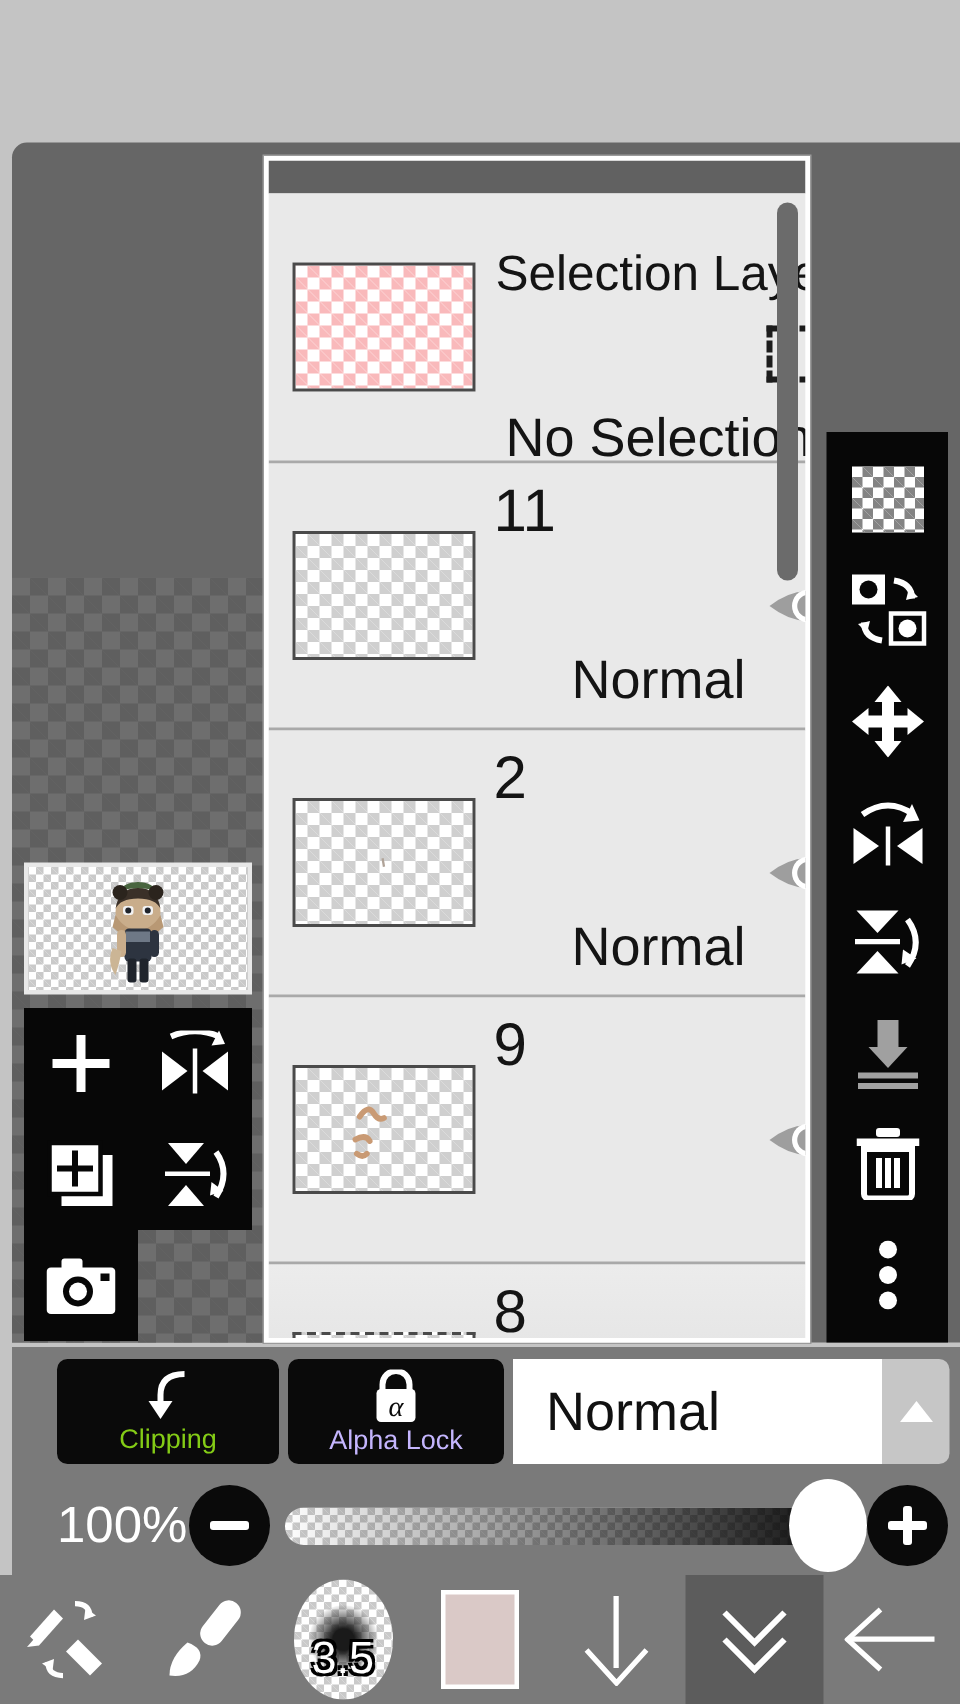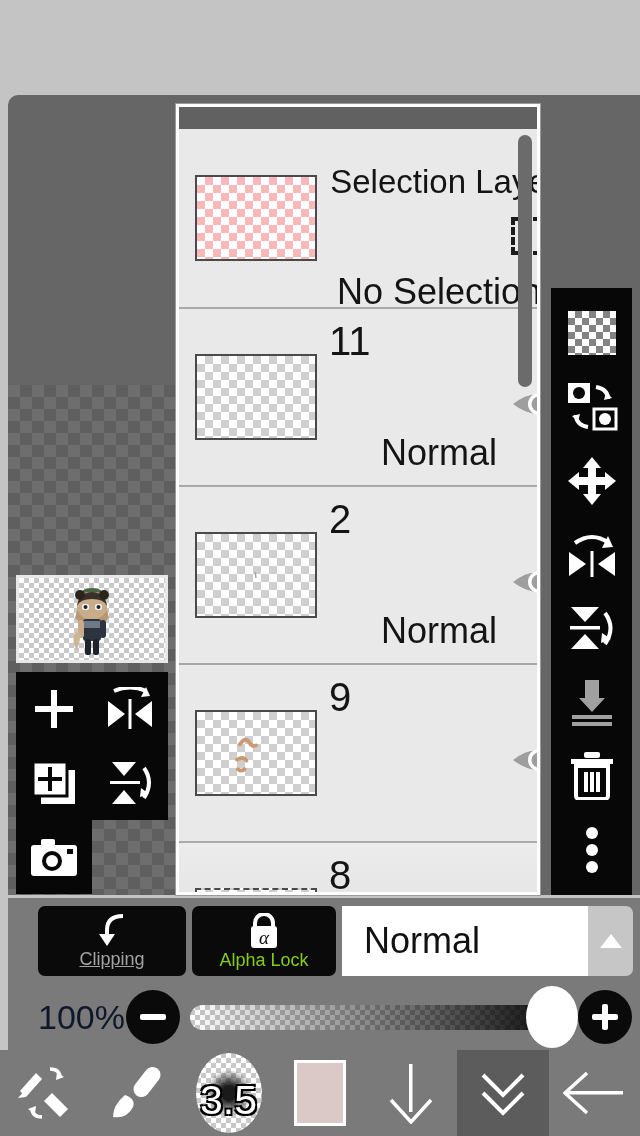"Clipping" div.lbl { color: #a3a3a3 -> #84cc16; text-decoration: underline -> none }
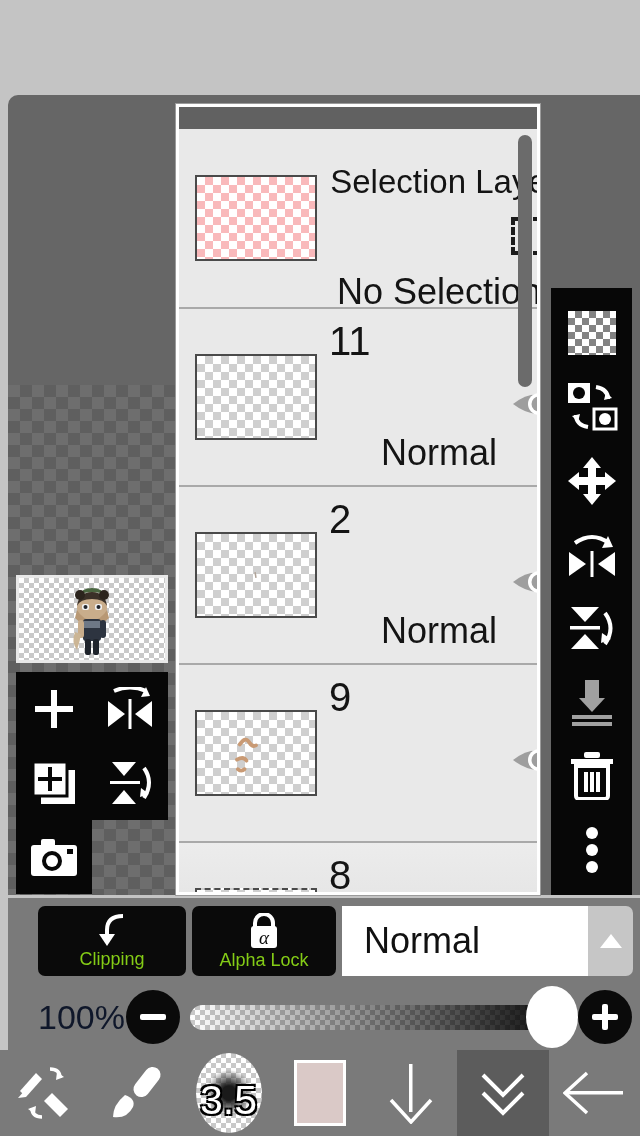"Alpha Lock" div.lbl { color: #84cc16 -> #c4b5fd }
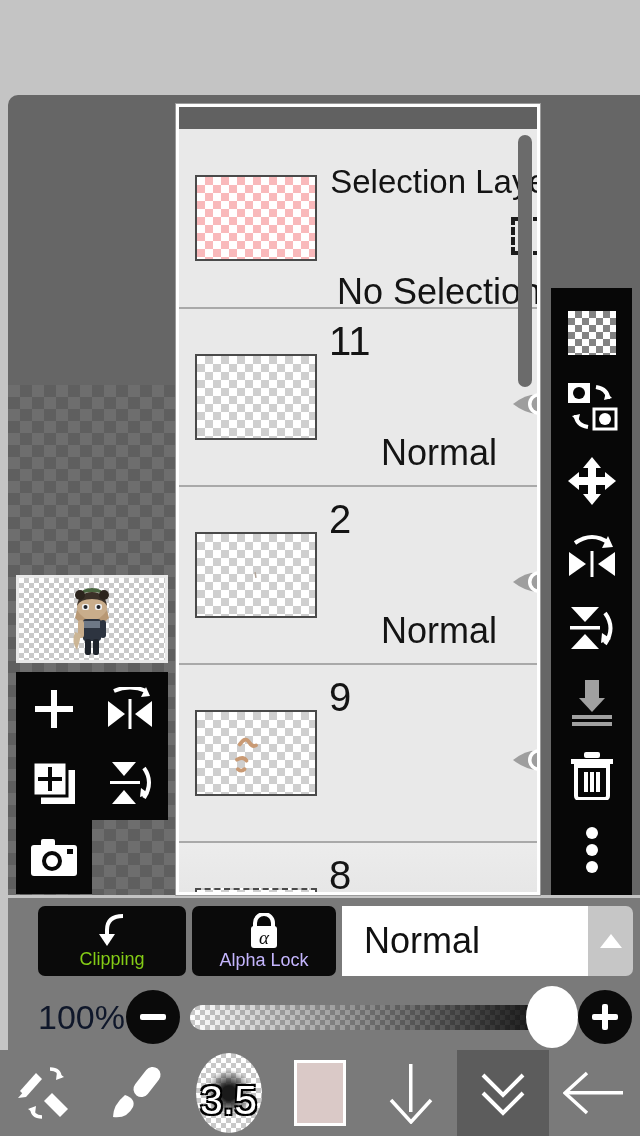"100%" #opacity-value { color: #0f172a -> #ffffff }
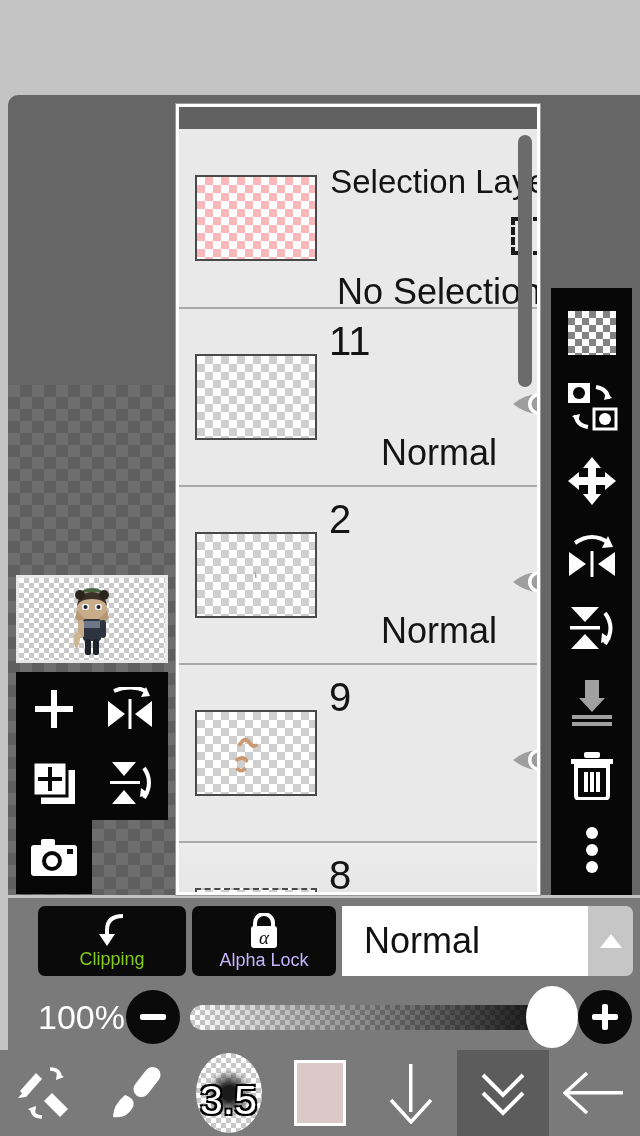"3.5" #brush-size-value { font-size: 41px -> 30px }
